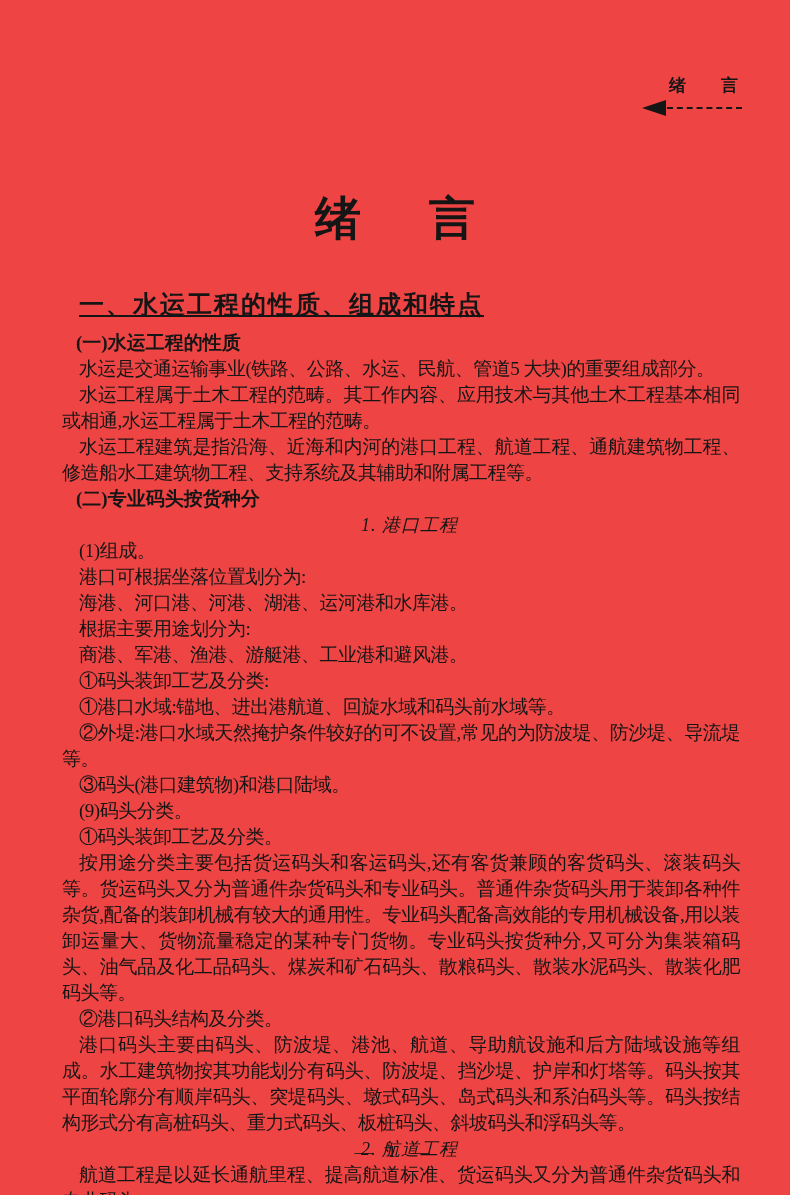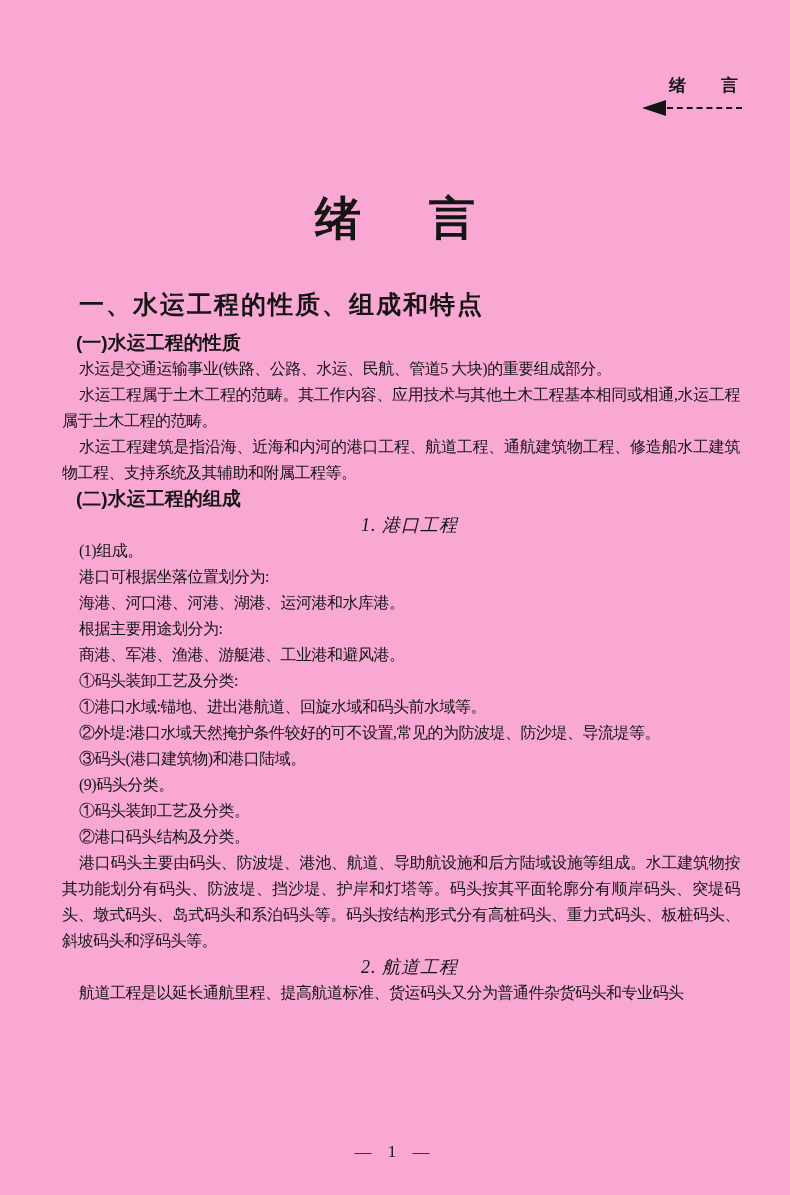"绪 言" .page { background: #f9a8d4 -> #ef4444 }
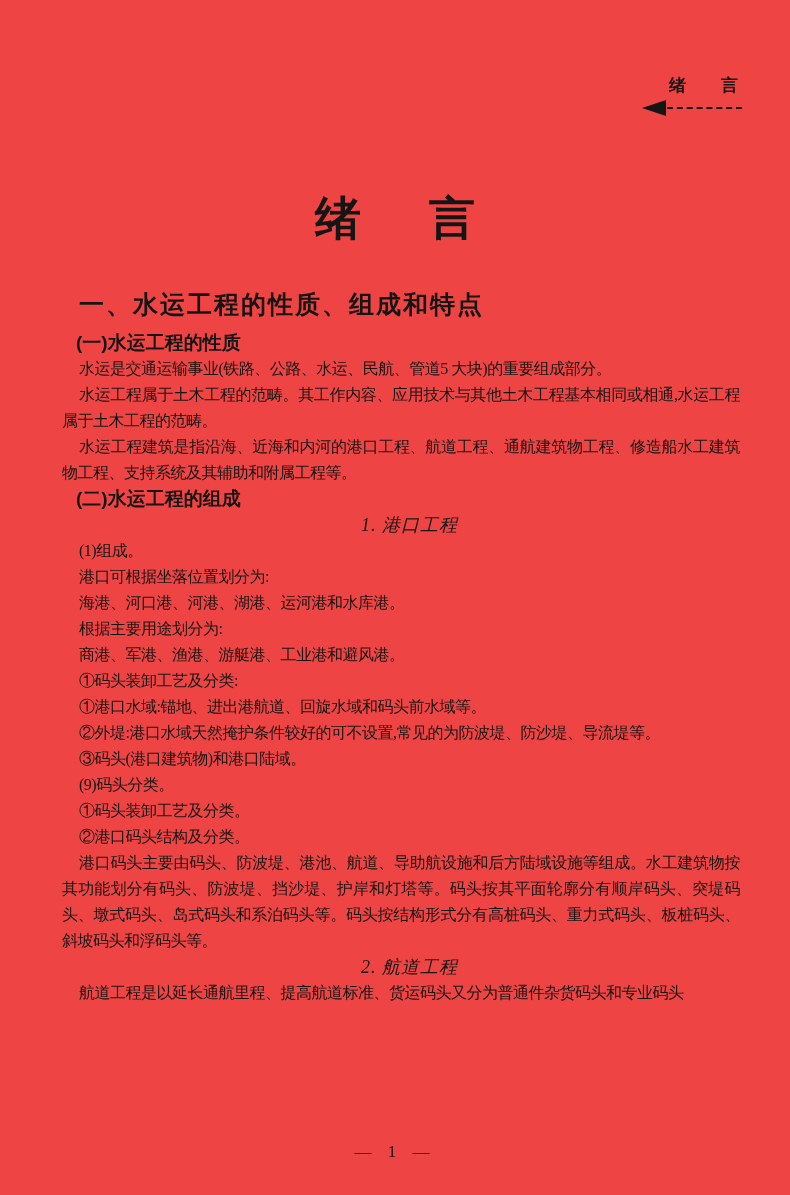"一、水运工程的性质、组成和特点" .section-heading { text-decoration: none -> underline }
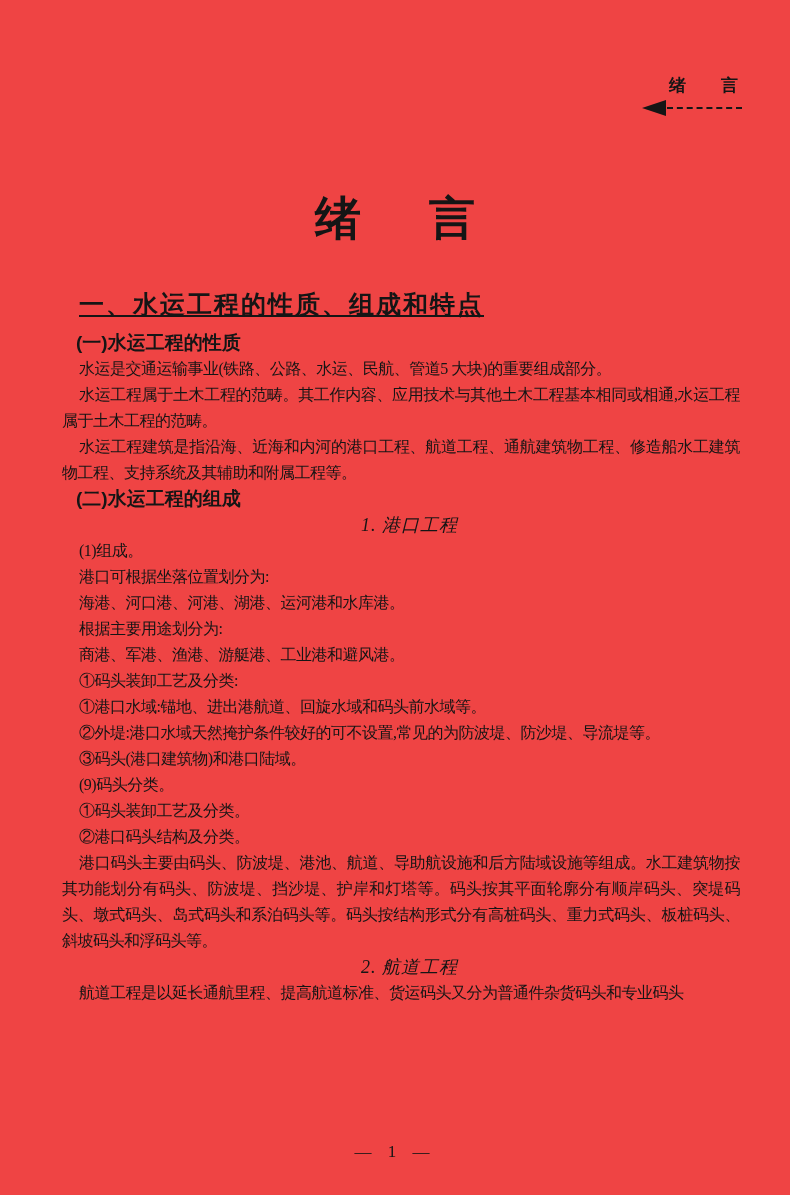"(一)水运工程的性质" .blk.subhead { font-family: Liberation Sans, sans-serif -> Liberation Serif, serif }
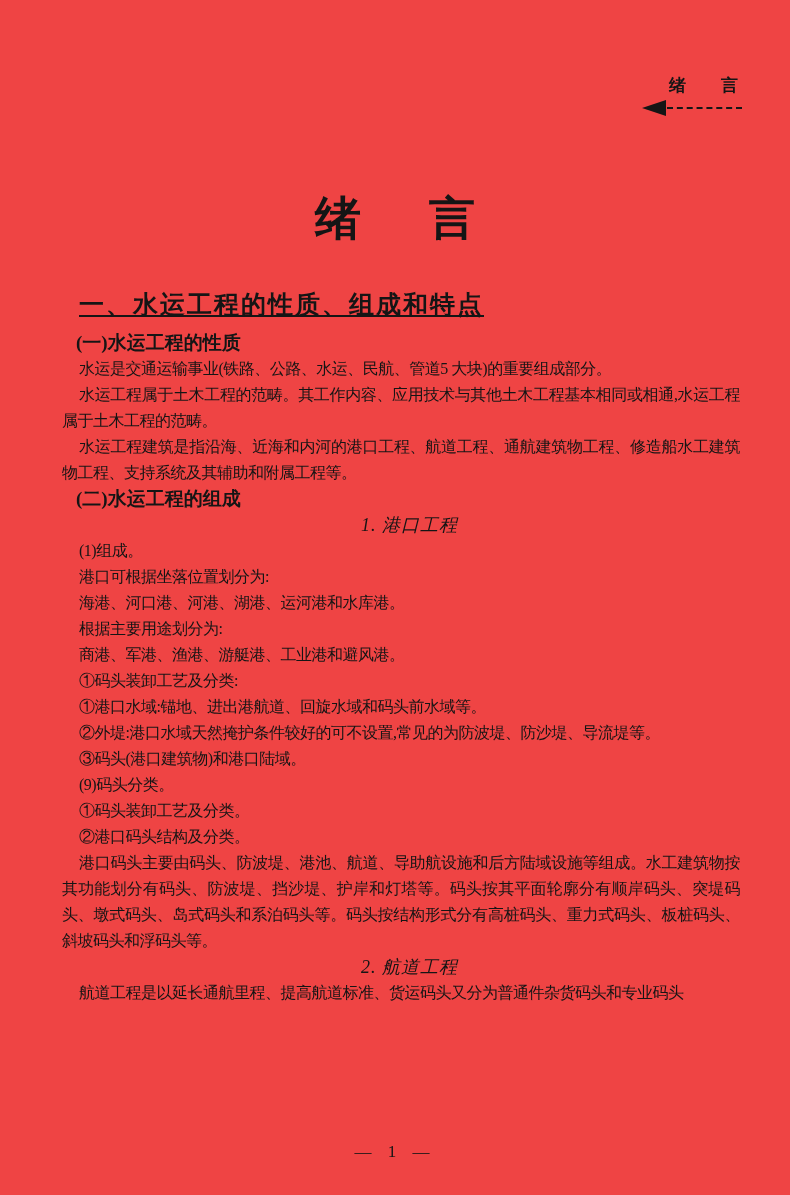"水运是交通运输事业(铁路、公路、水运、民航、管道5 大块)的重要组成部分。" .blk { font-size: 16px -> 19px }
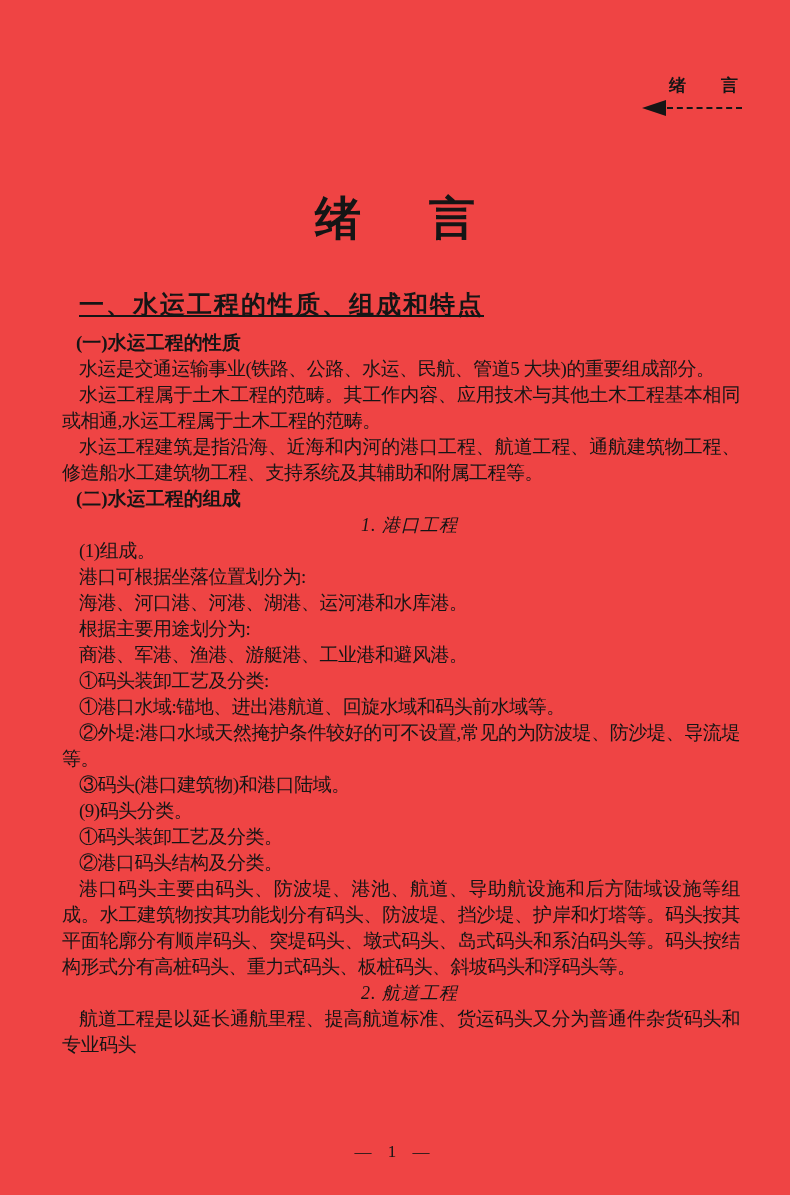"(二)水运工程的组成" p.blk { text: 水运工程的组成 -> 专业码头按货种分 }
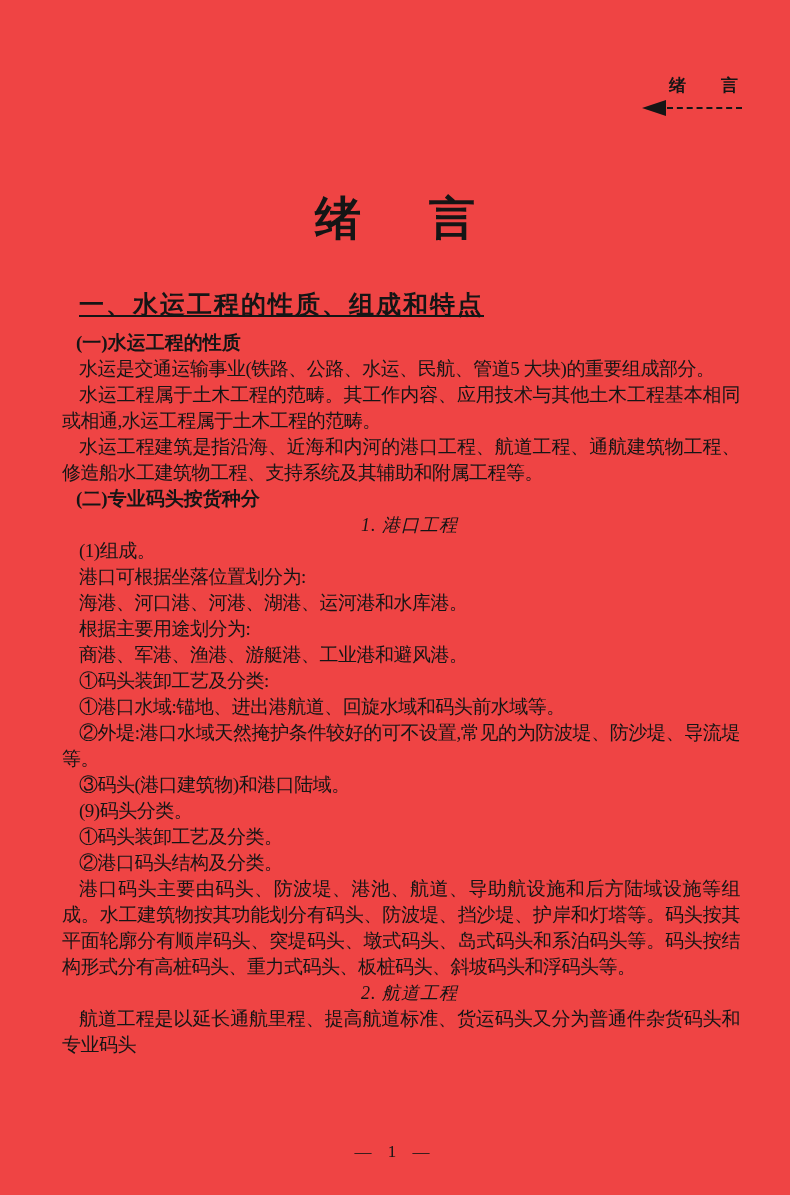"按用途分类主要包括货运码头和客运码头,还有客货兼顾的客货码头、滚装码头等。货运码" p.blk { html: none -> <p>按用途分类主要包括货运码头和客运码头,还有客货兼顾的客货码头、滚装码头等。货运码头又分为普通件杂货码头和专业码头。普通件杂货码头用于装卸各种件杂货,配备的装卸机械有较大的通用性。专业码头配备高效能的专用机械设备,用以装卸运量大、货物流量稳定的某种专门货物。专业码头按货种分,又可分为集装箱码头、油气品及化工品码头、煤炭和矿石码头、散粮码头、散装水泥码头、散装化肥码头等。</p> }
